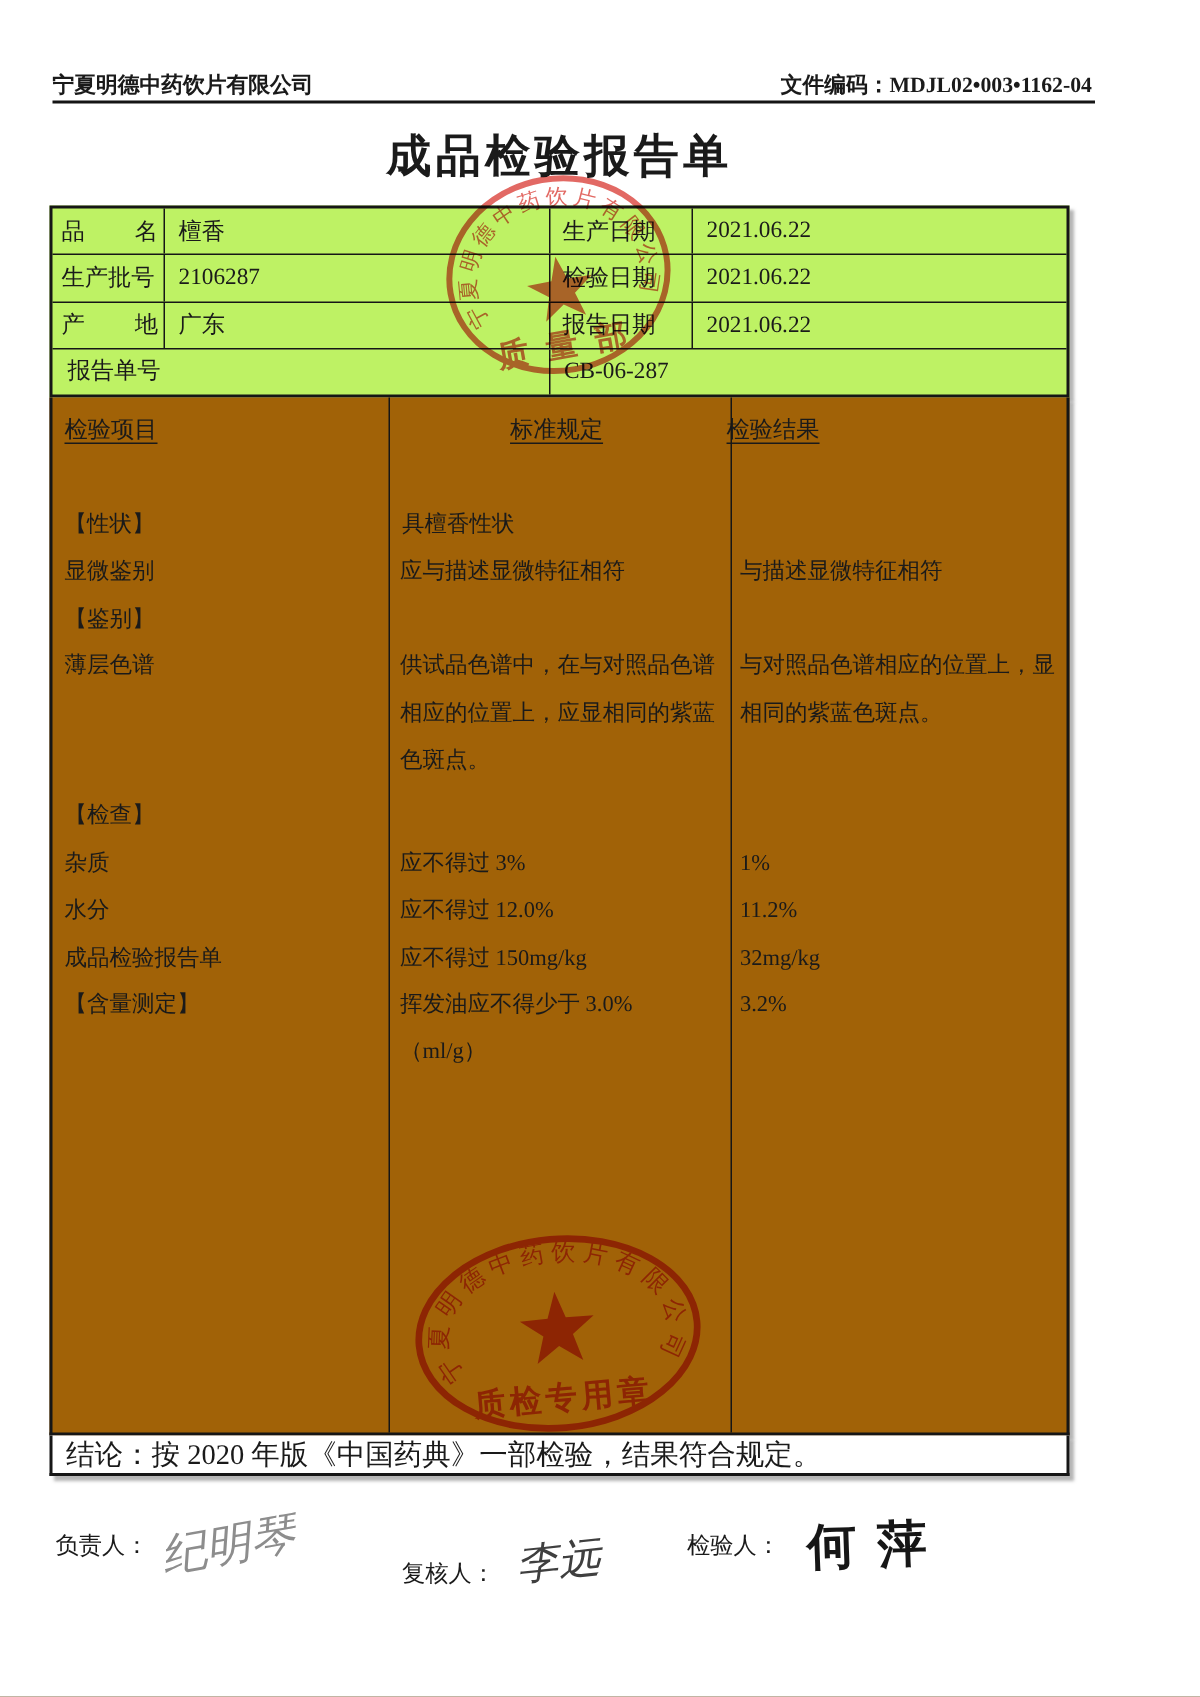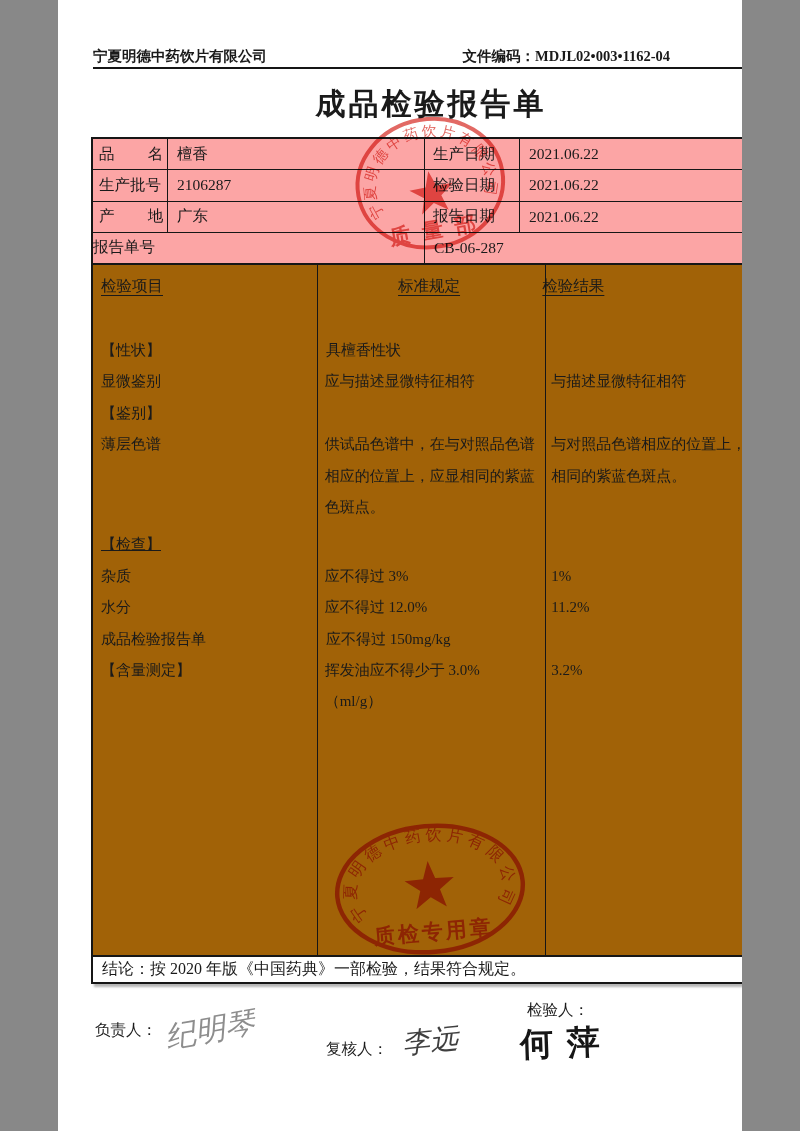"宁夏明德中药饮片有限公司" .page { width: 684px -> 800px }
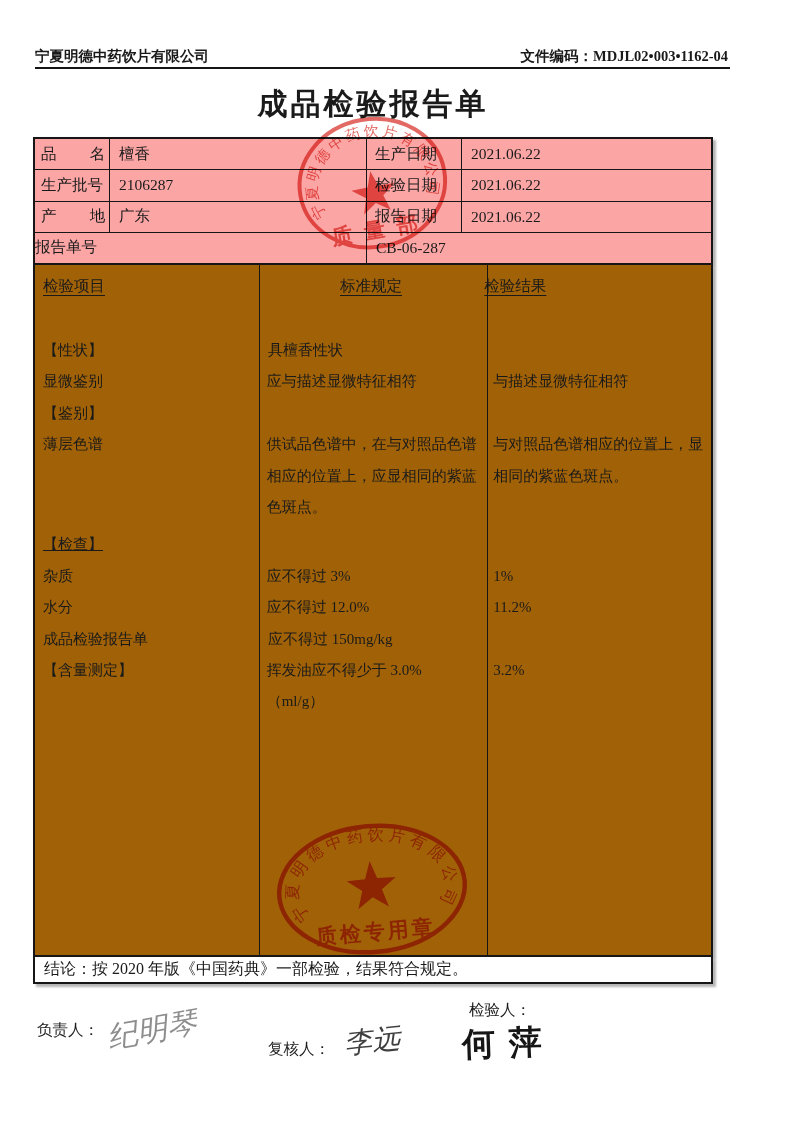"品 名" .info-table { background: #fca5a5 -> #bef264 }
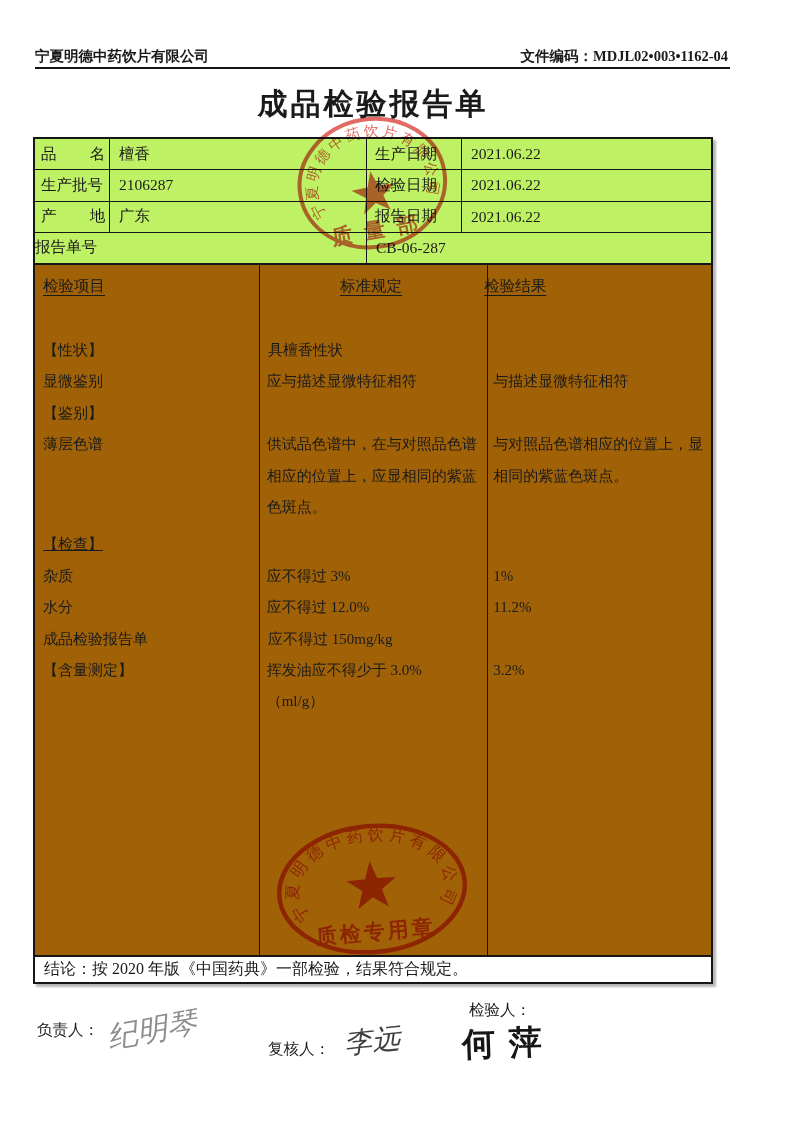"报告单号" .i-rlabel { padding-left: 0 -> 10px }
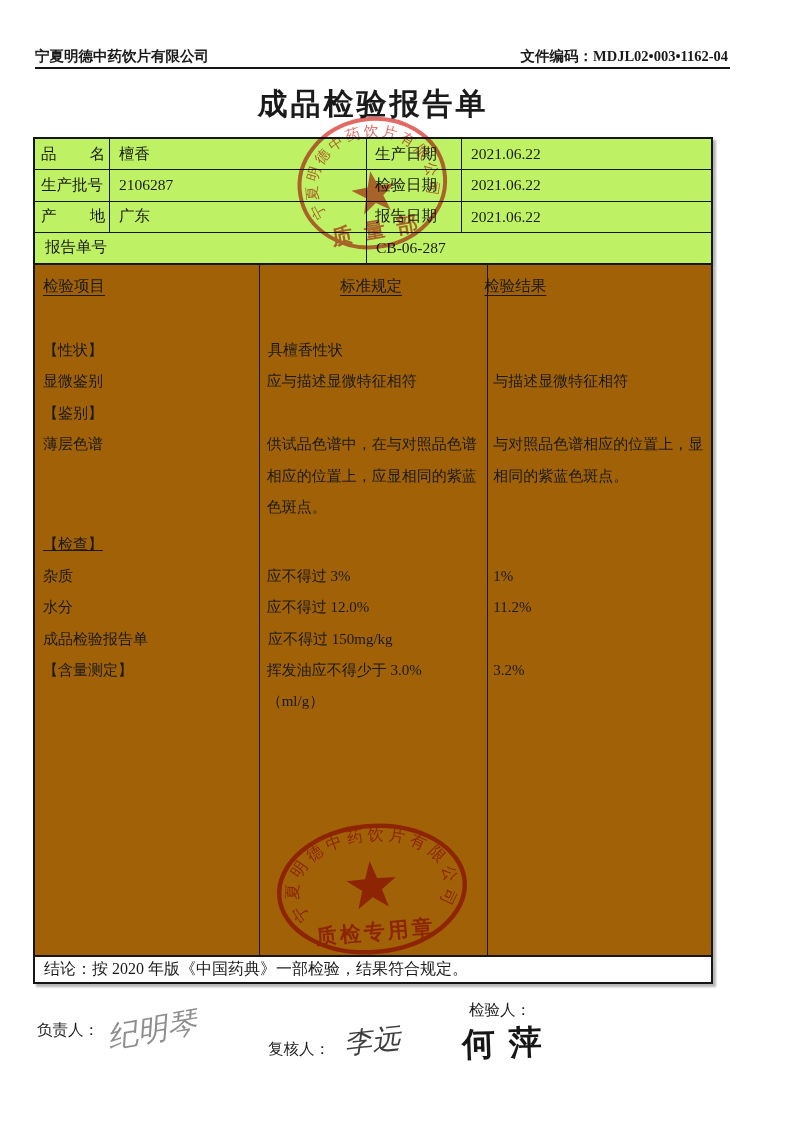"【检查】" .r-row.gap-top { text-decoration: underline -> none }
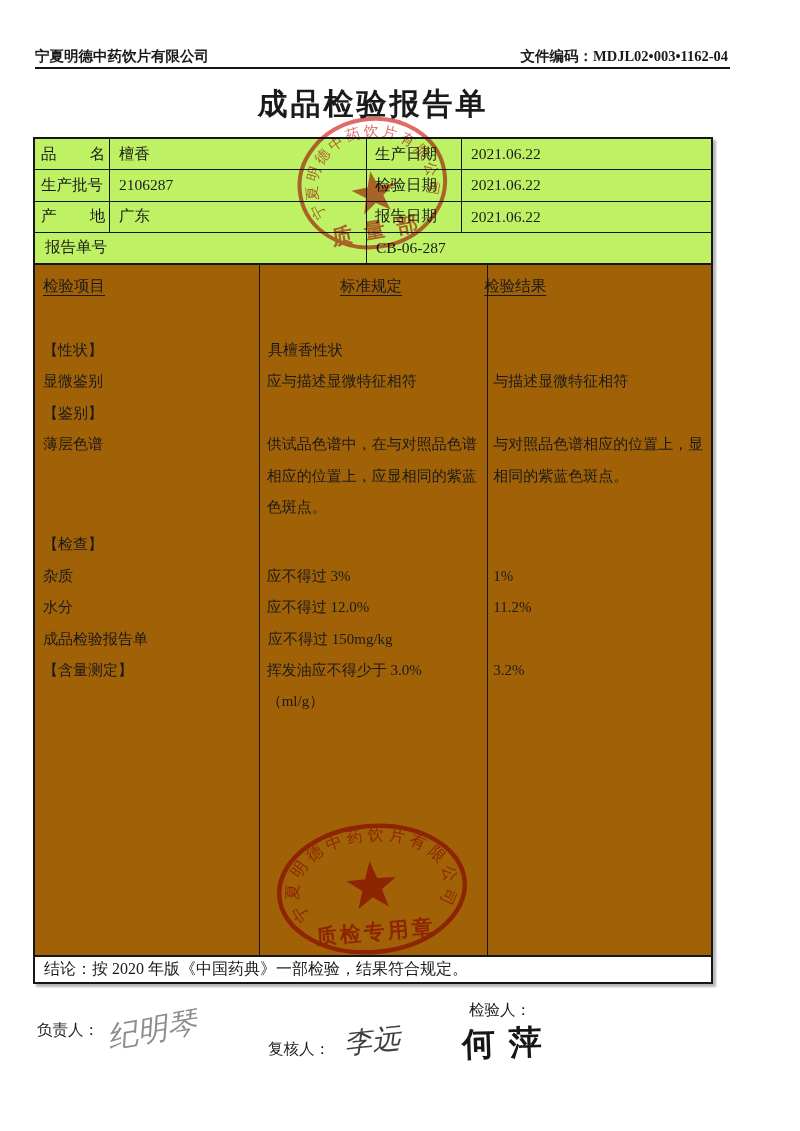"32mg/kg" div.c-res { html: none -> <div>32mg/kg</div> }
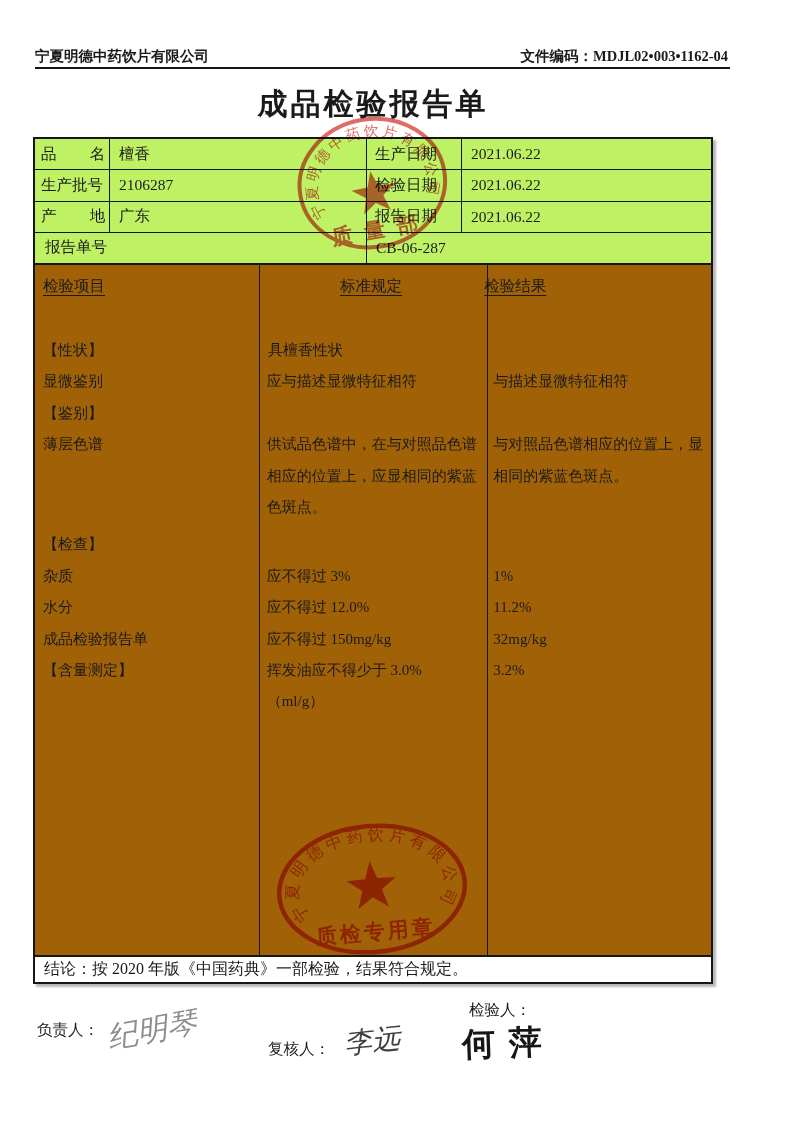"结论：按 2020 年版《中国药典》一部检验，结果符合规定。" .conclusion { font-size: 16px -> 19px }
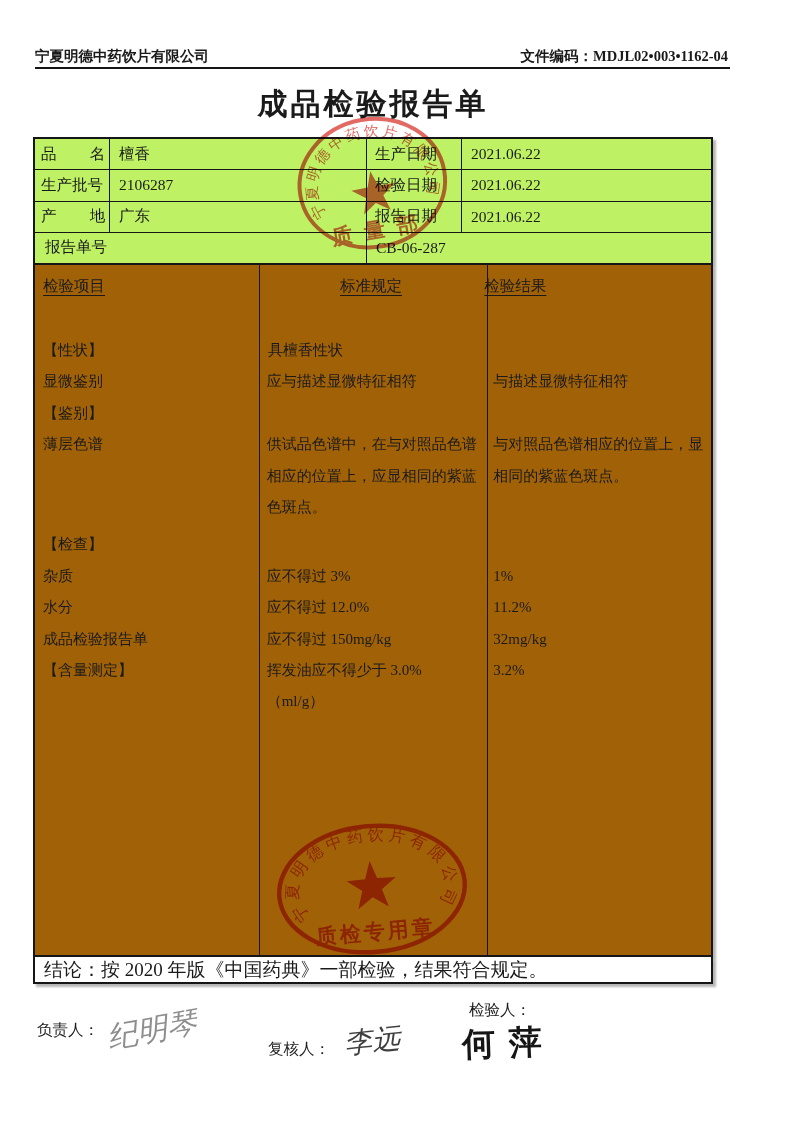"检验人：" #sig-inspect { flex-direction: column -> none; left: 444px -> 458px }
